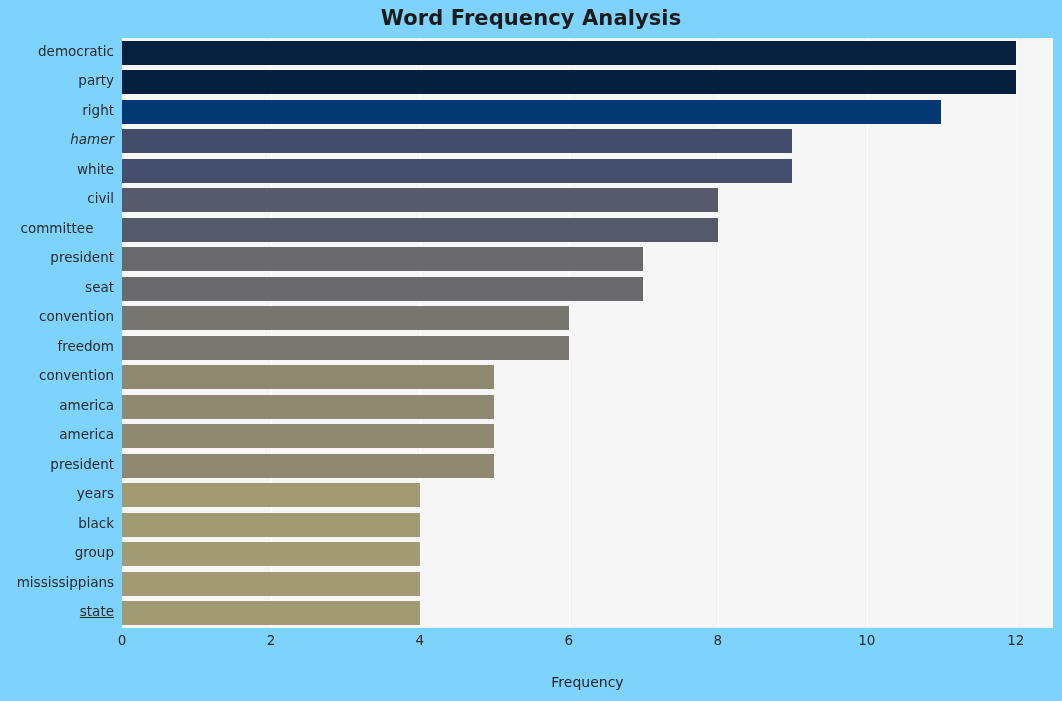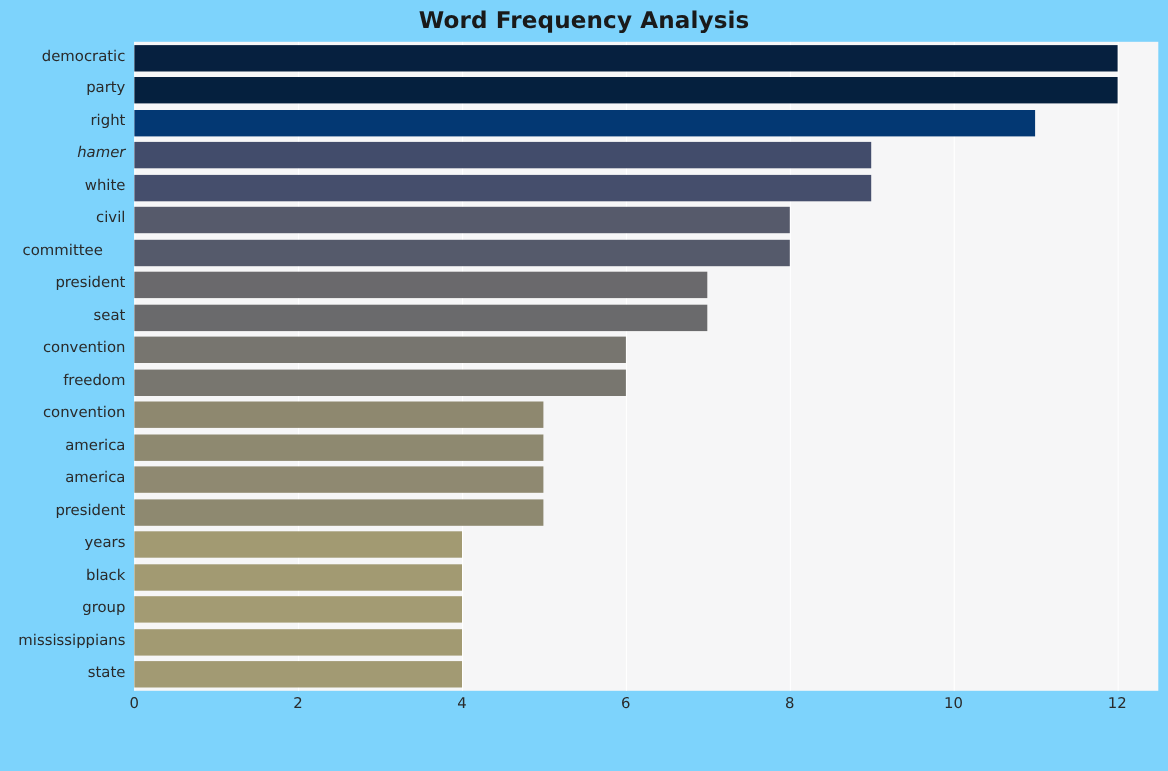"state" div.ytick { text-decoration: none -> underline }
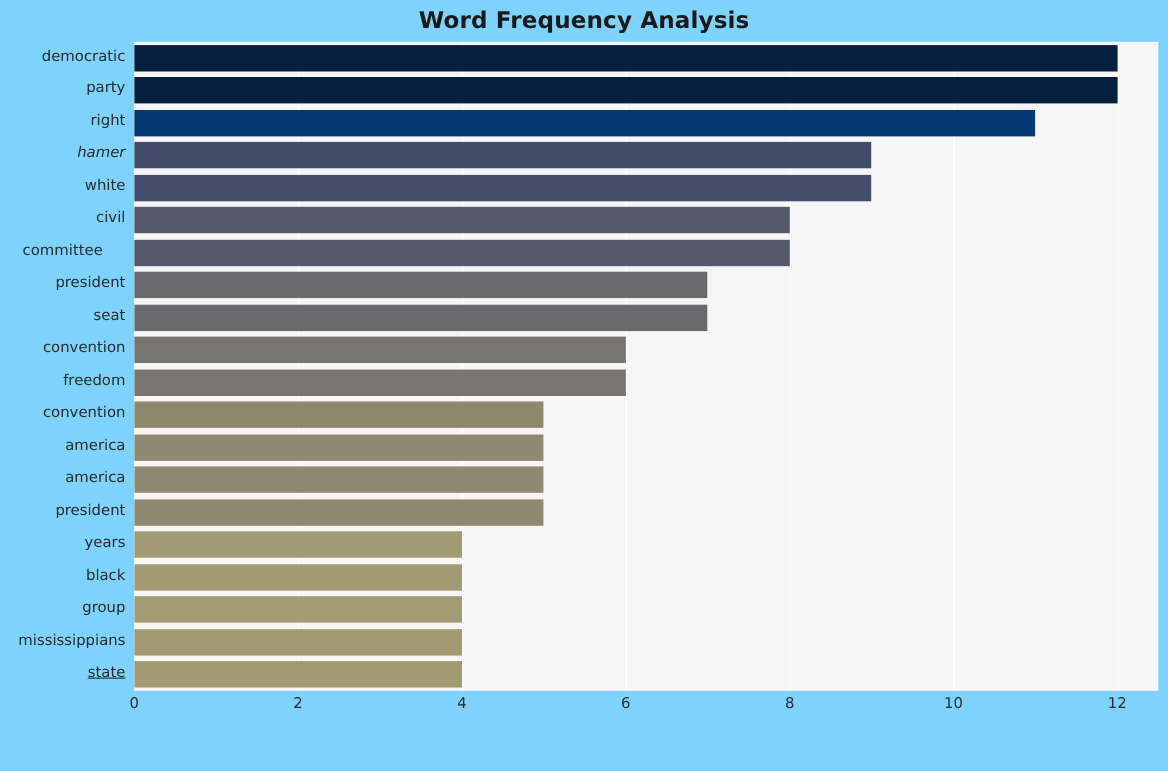"Frequency" div { html: none -> <div>Frequency</div> }
